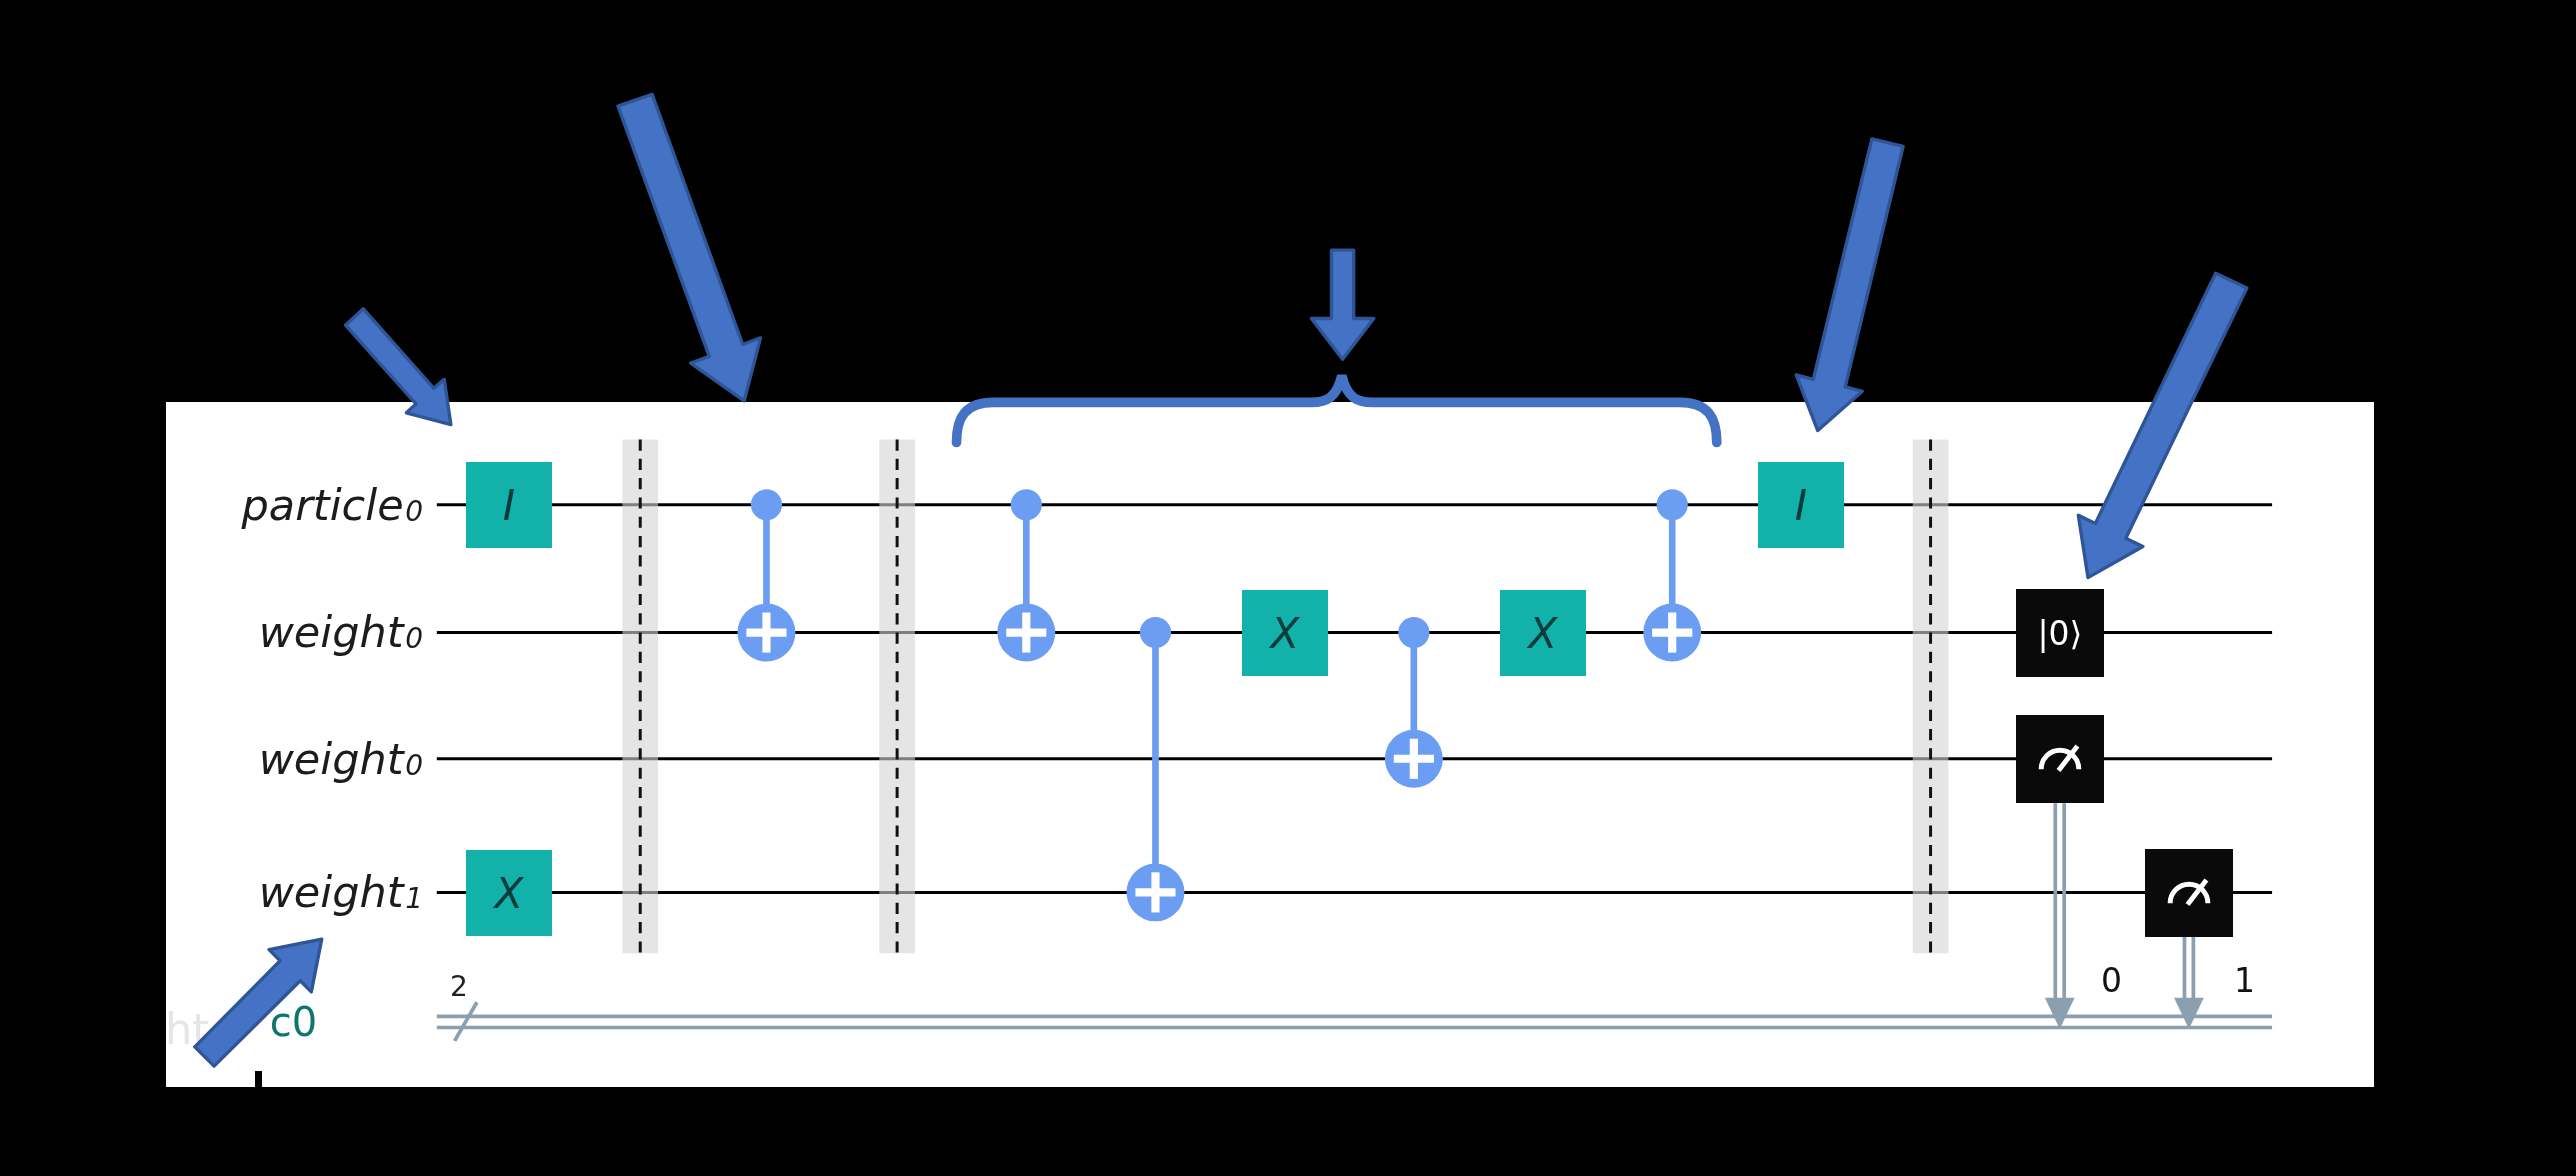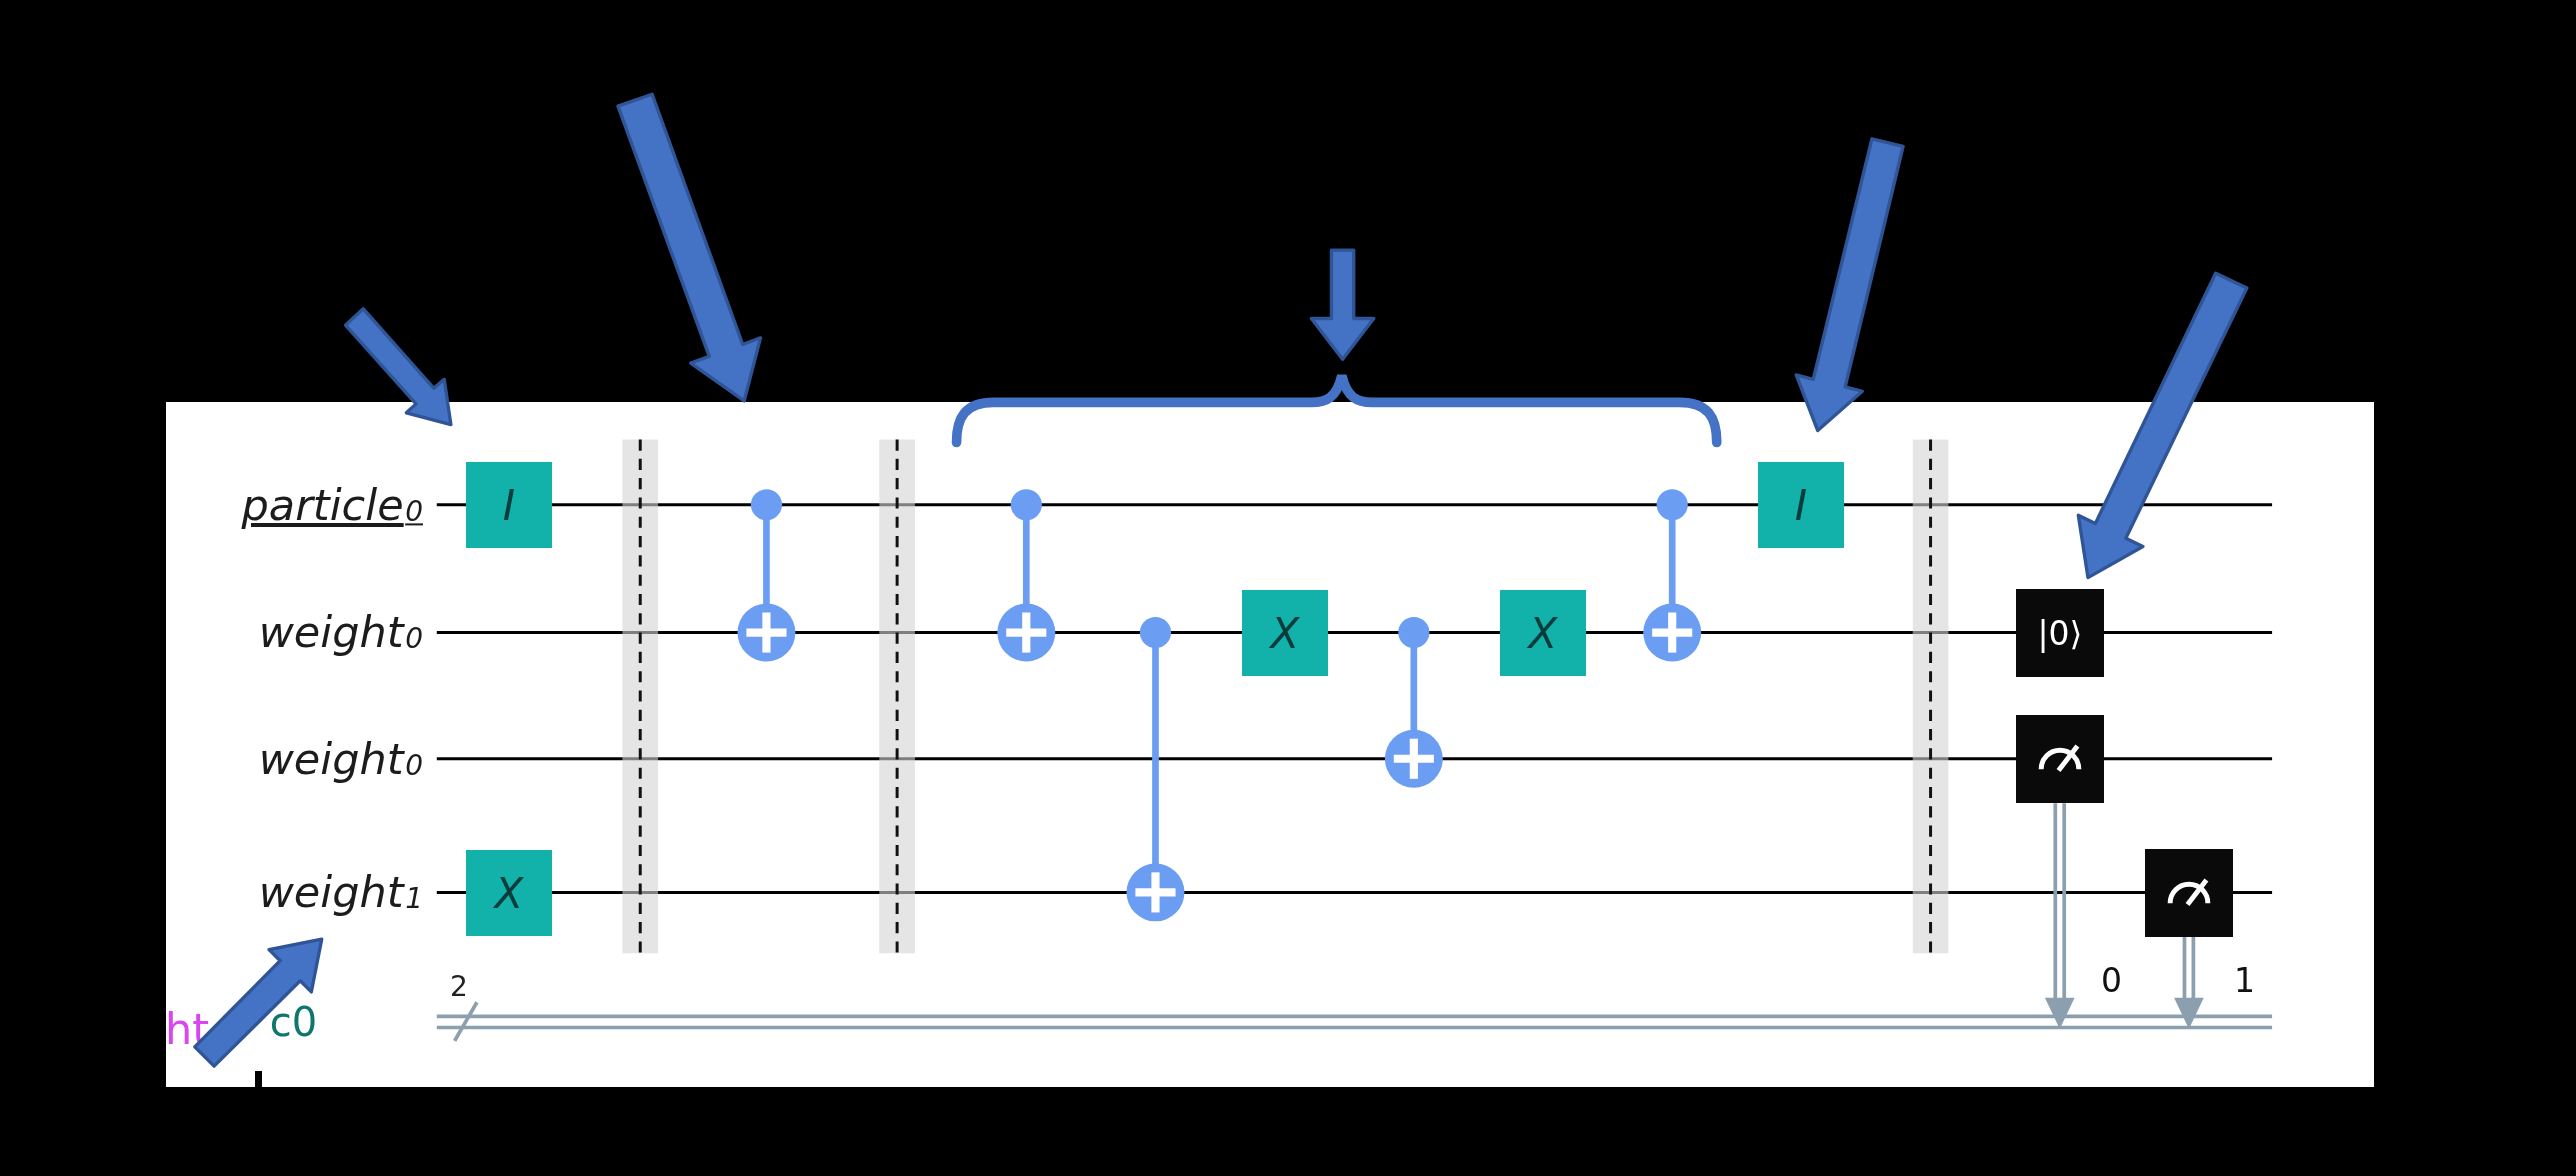"particle" div.qlabel { text-decoration: underline -> none }
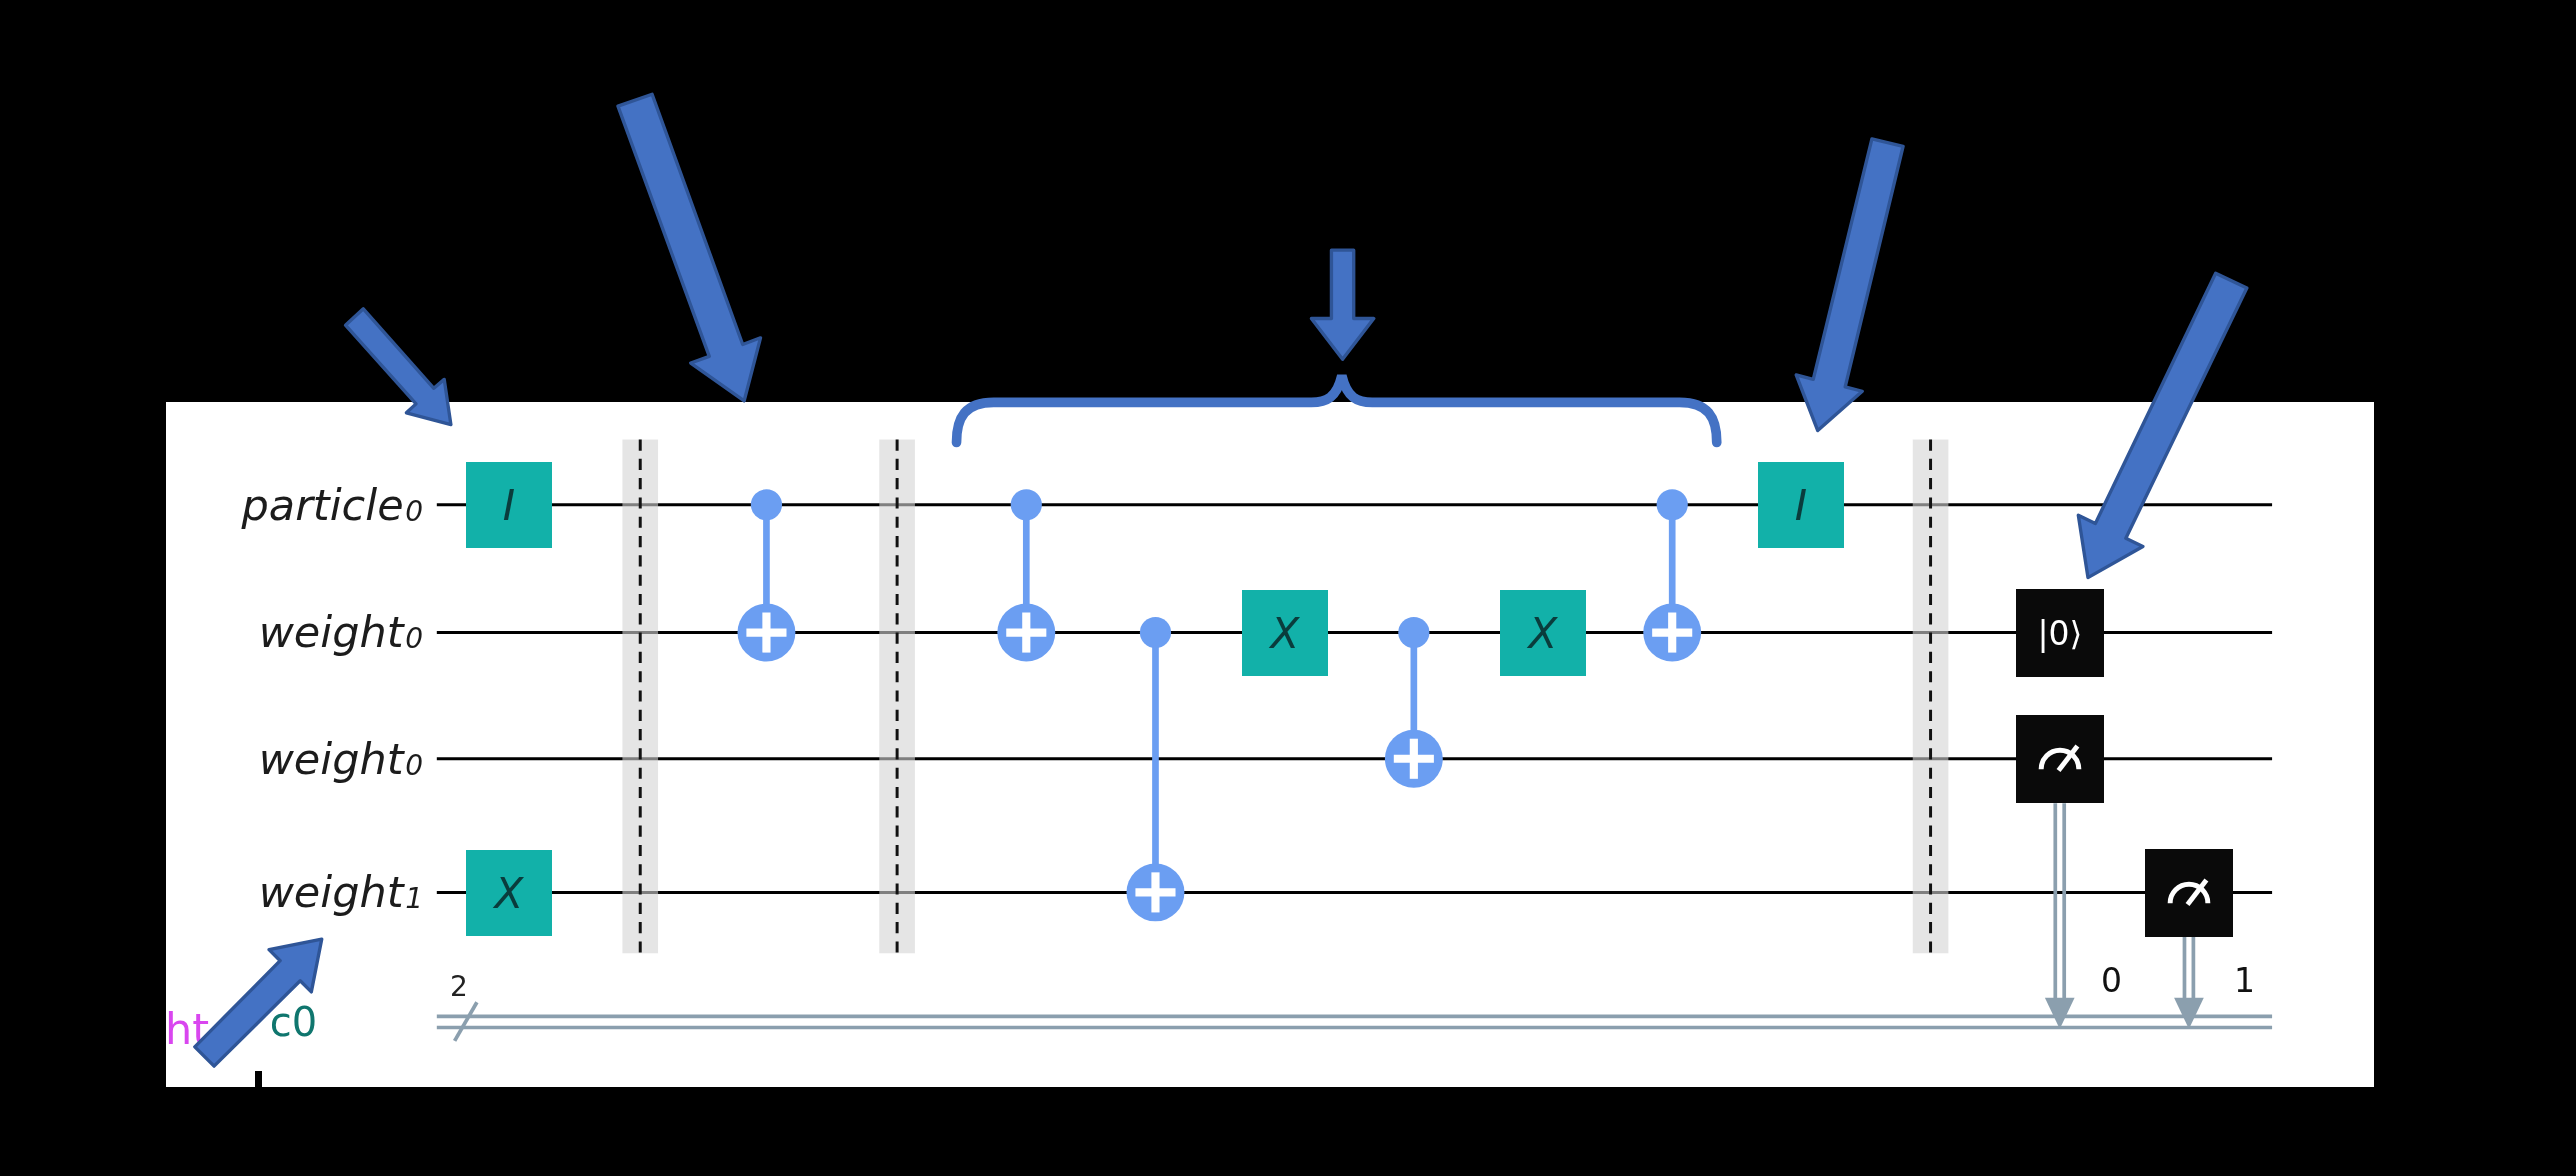"ht" .httext { color: #d946ef -> #e5e5e5 }
